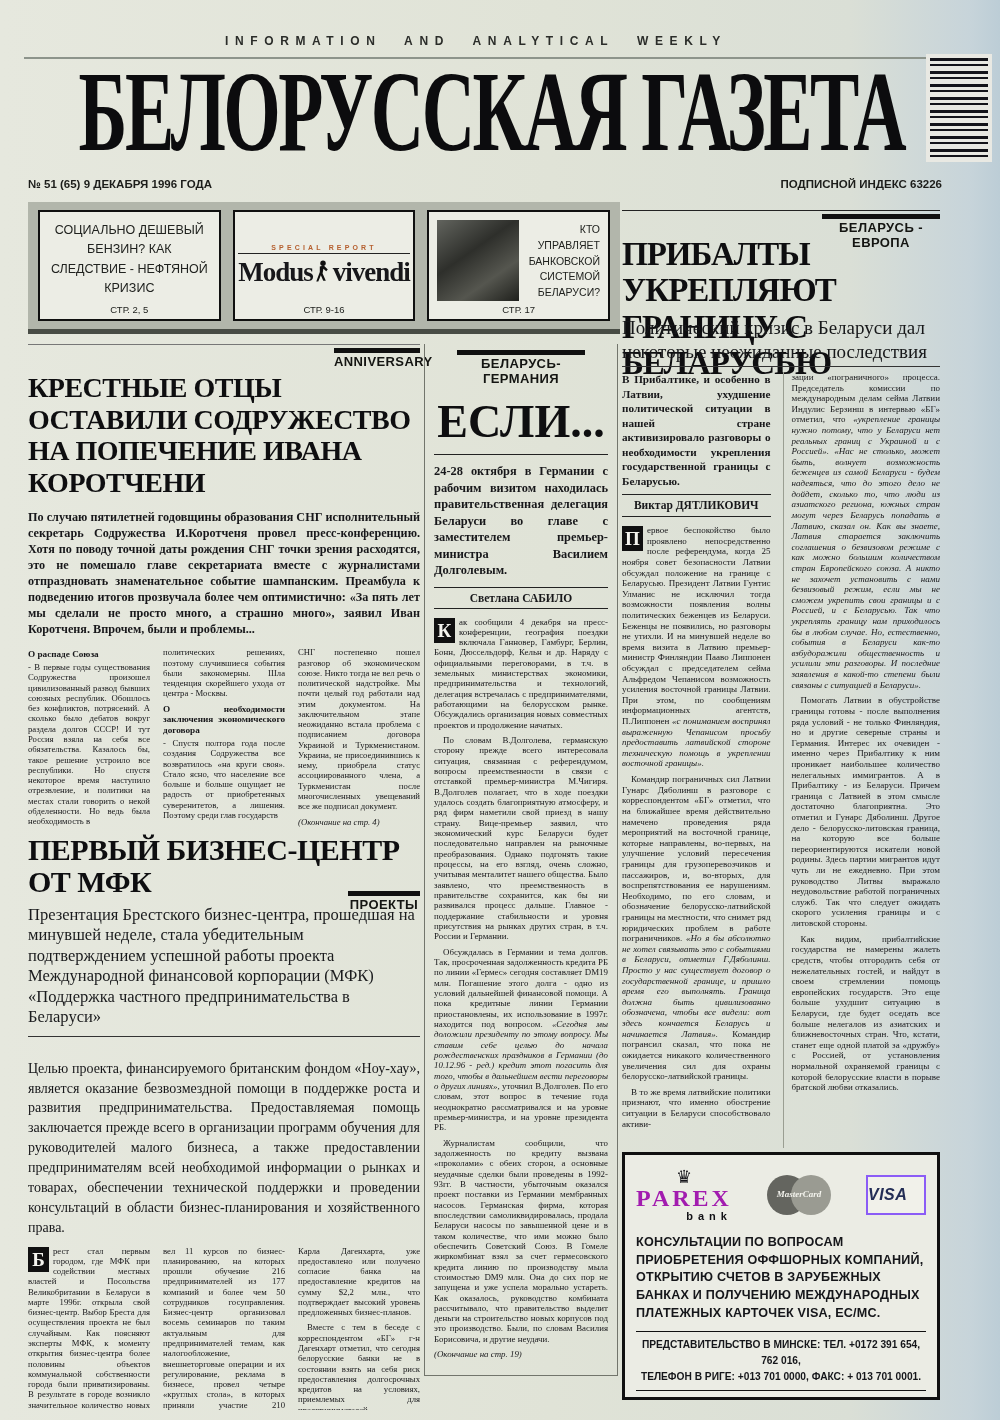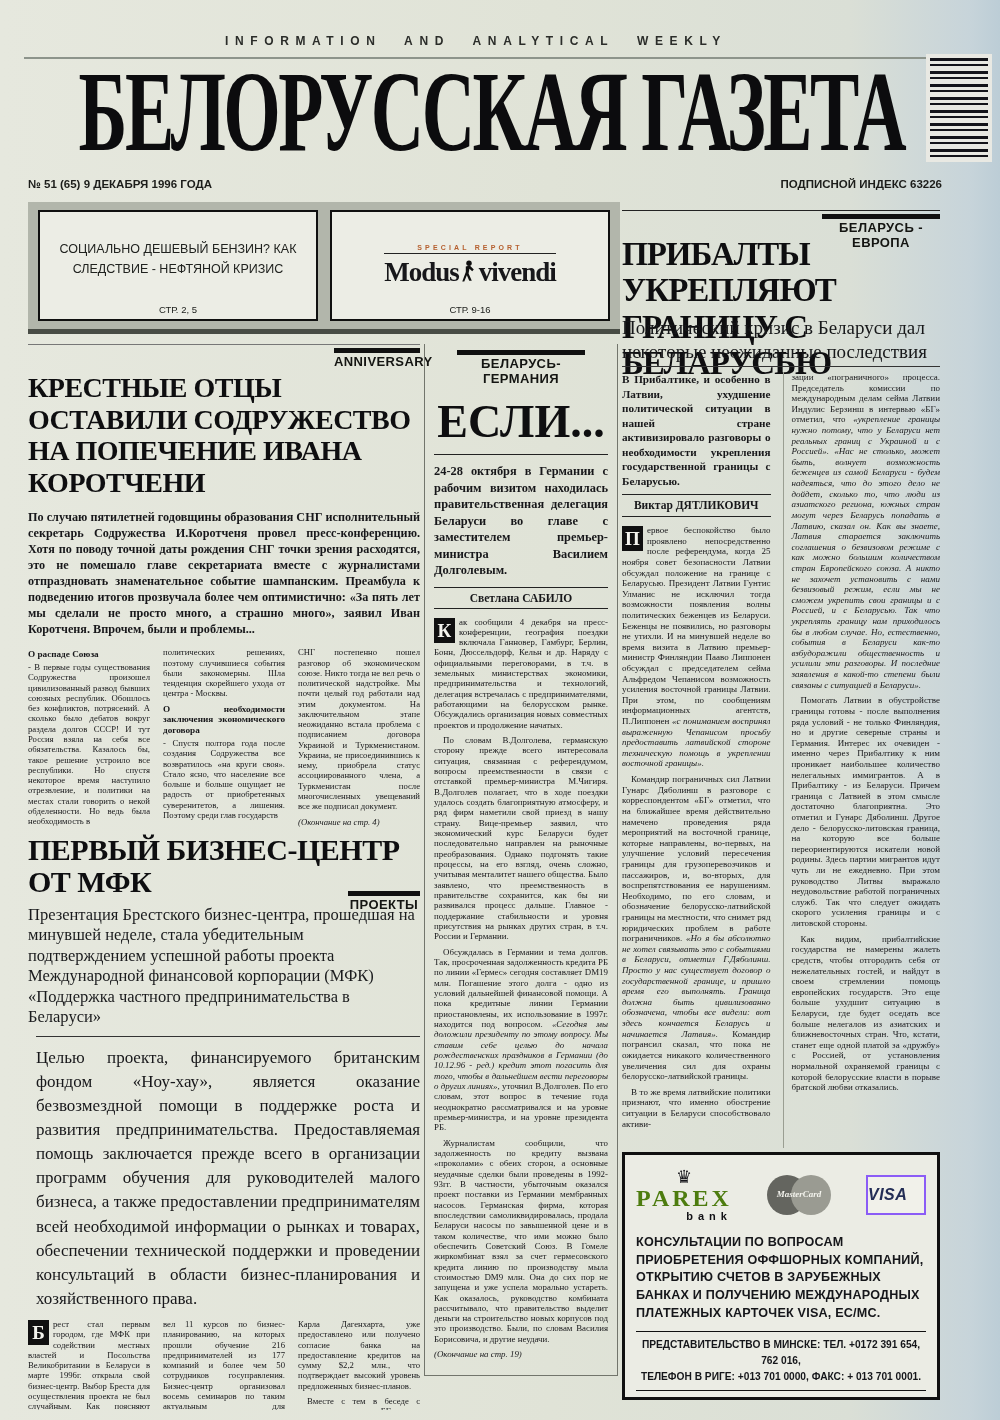"КТО УПРАВЛЯЕТ БАНКОВСКОЙ СИСТЕМОЙ" div.promo-box { html: none -> <div> <div> <div></div> <div>КТО УПРАВЛЯЕТ БАНКОВСКОЙ СИСТЕМОЙ БЕЛАРУСИ?</div> </div> <div>СТР. 17</div> </div> }
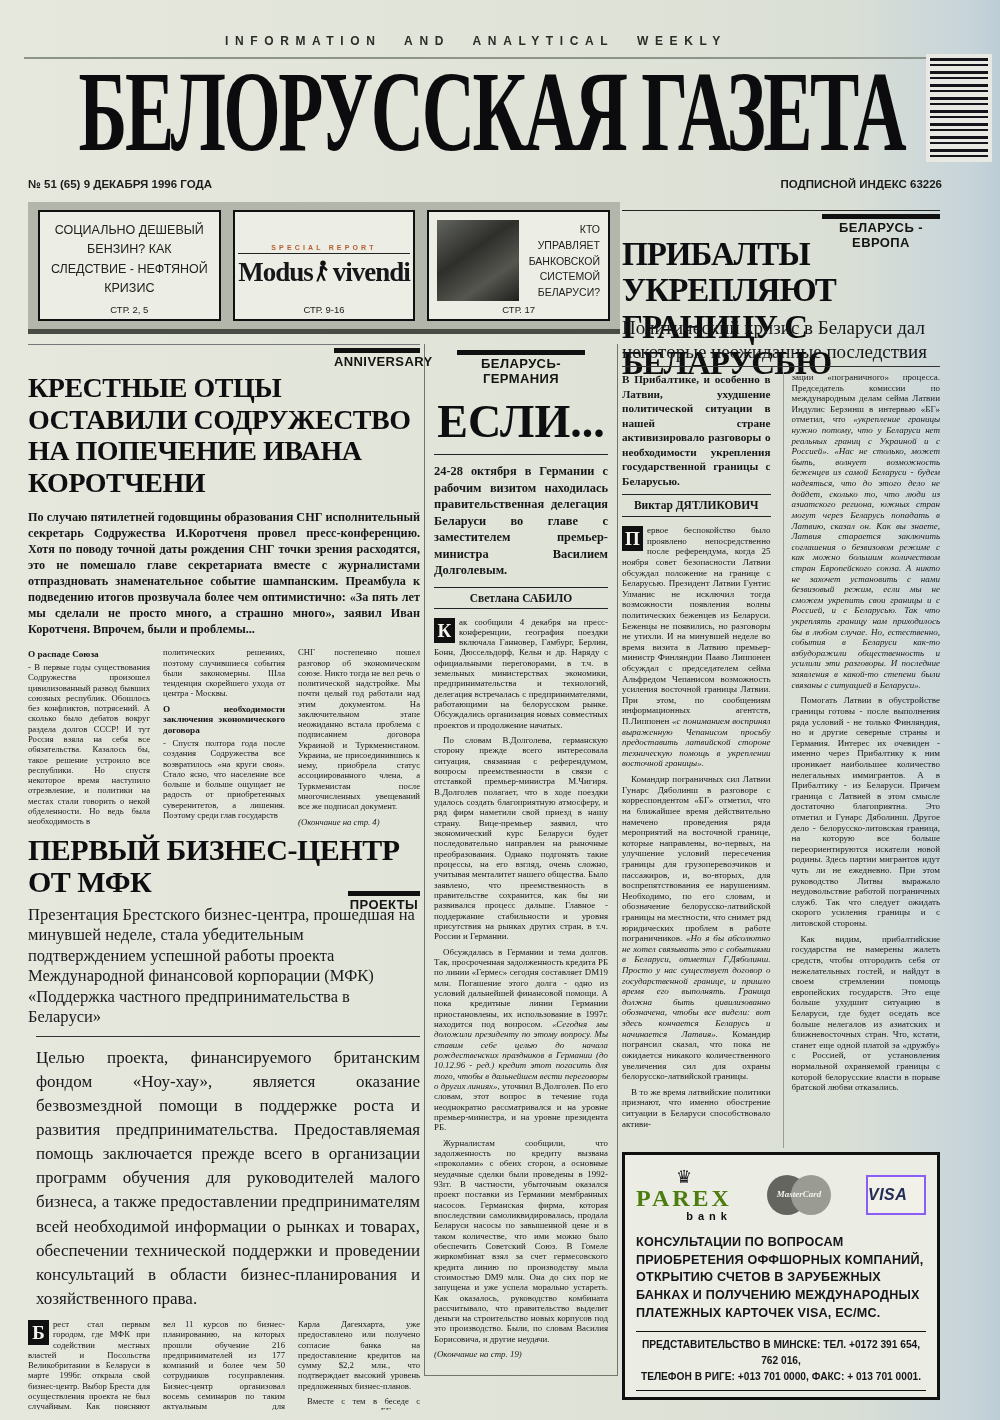"Целью проекта, финансируемого британским" .biznes-intro { font-size: 17px -> 14px; margin-left: 8px -> none; padding-top: 9px -> 22px }
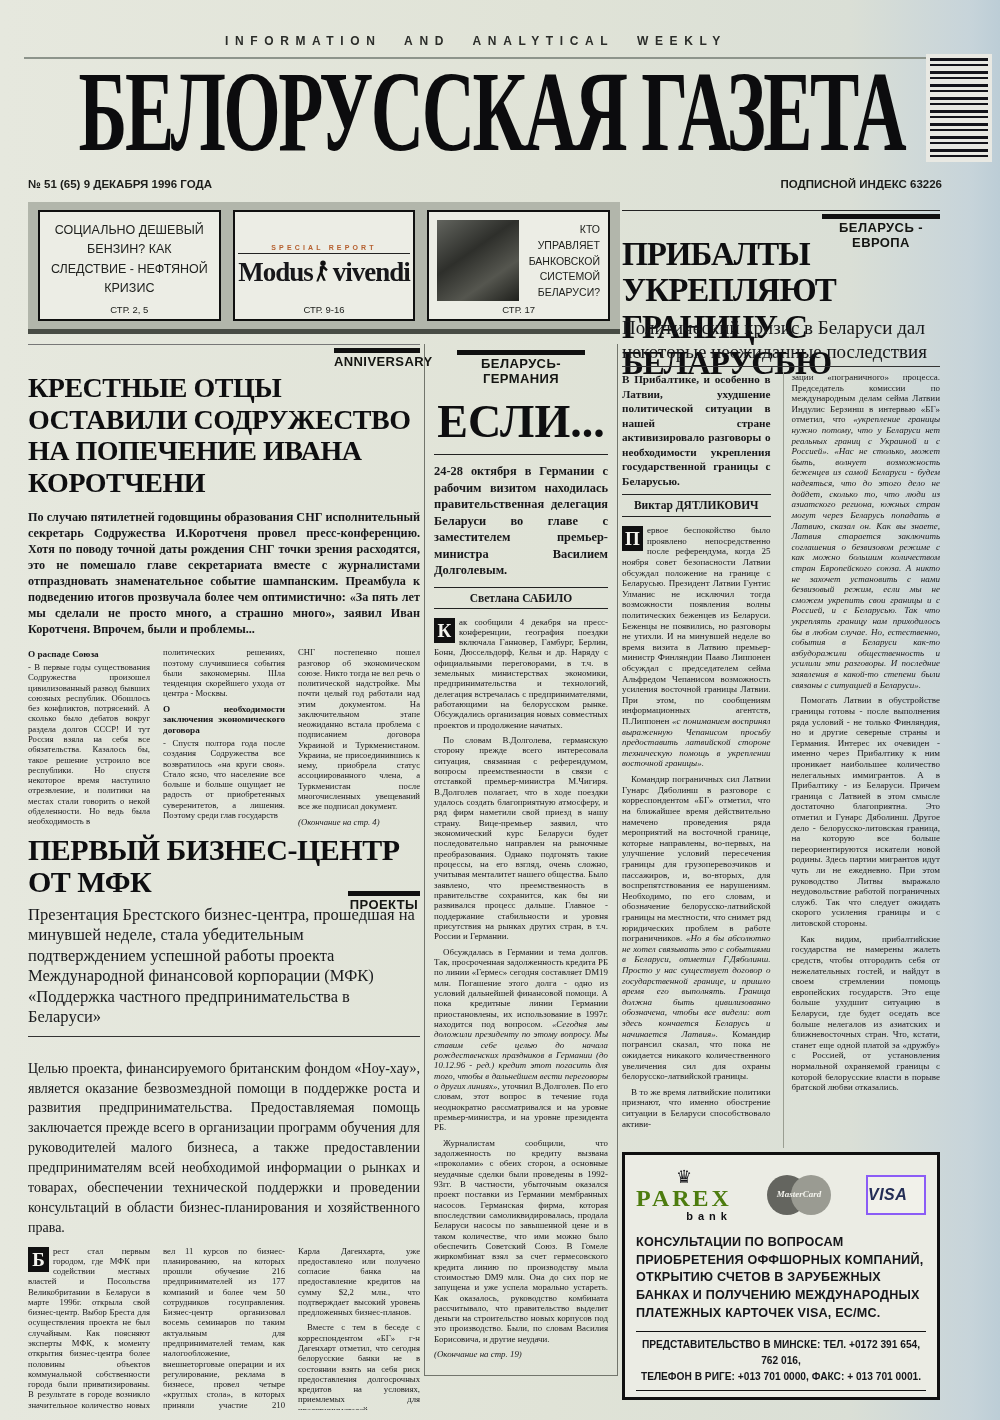"PAREX" .parex-name { color: #4d7c0f -> #a21caf }
